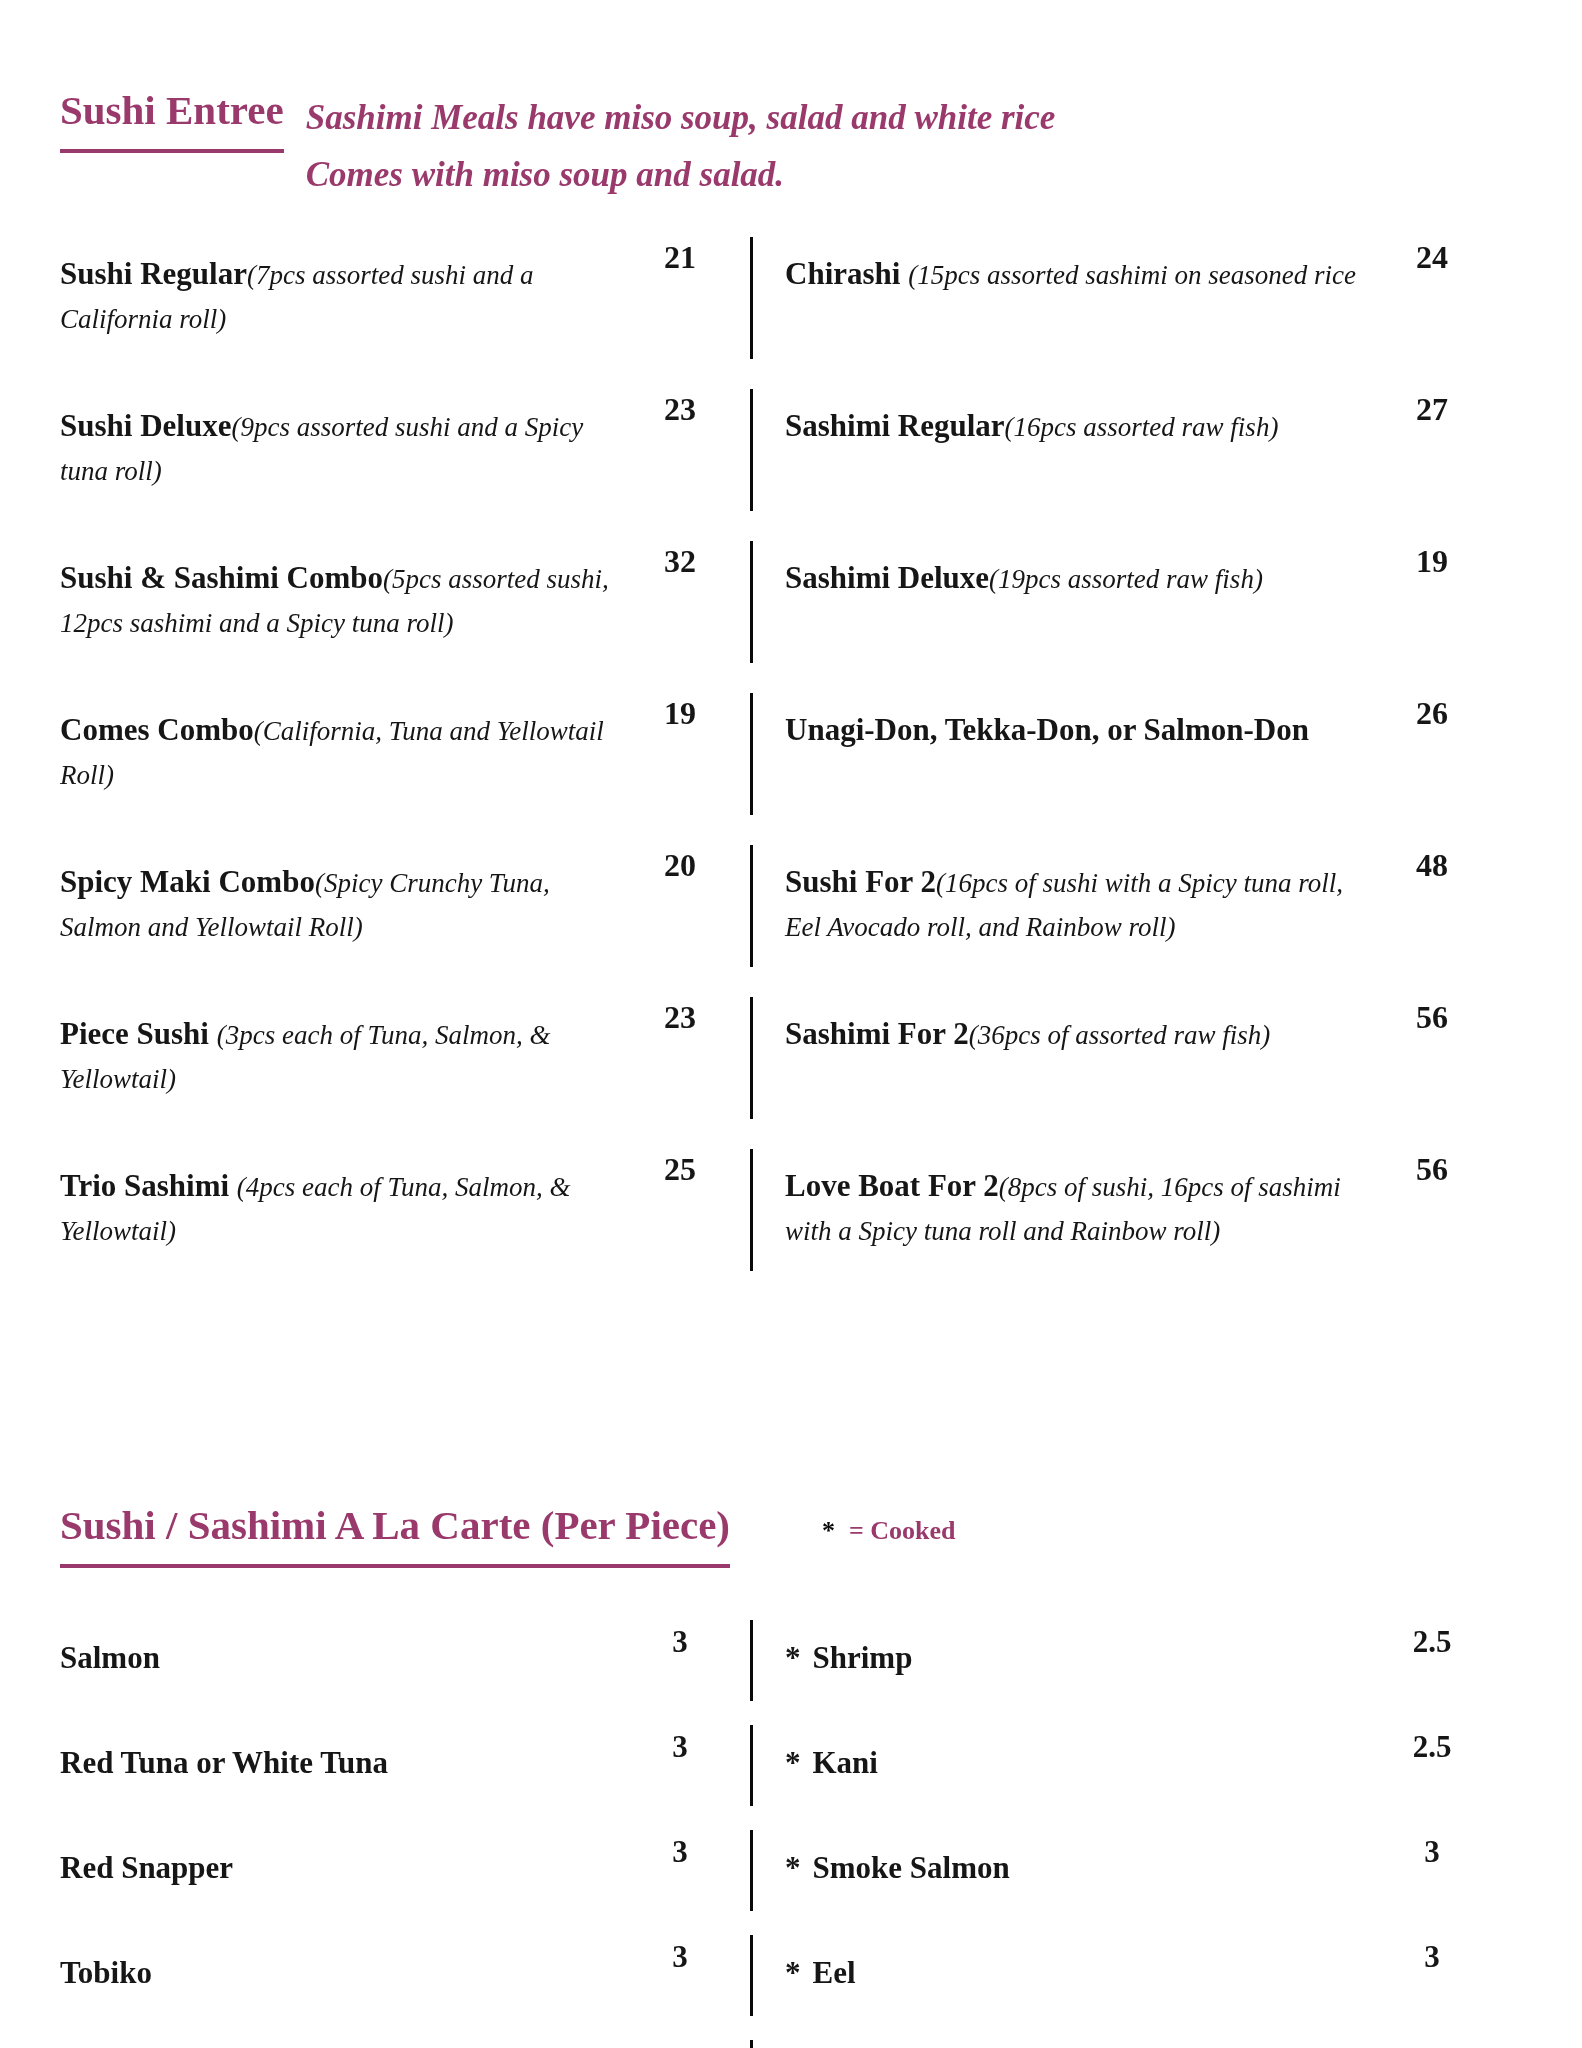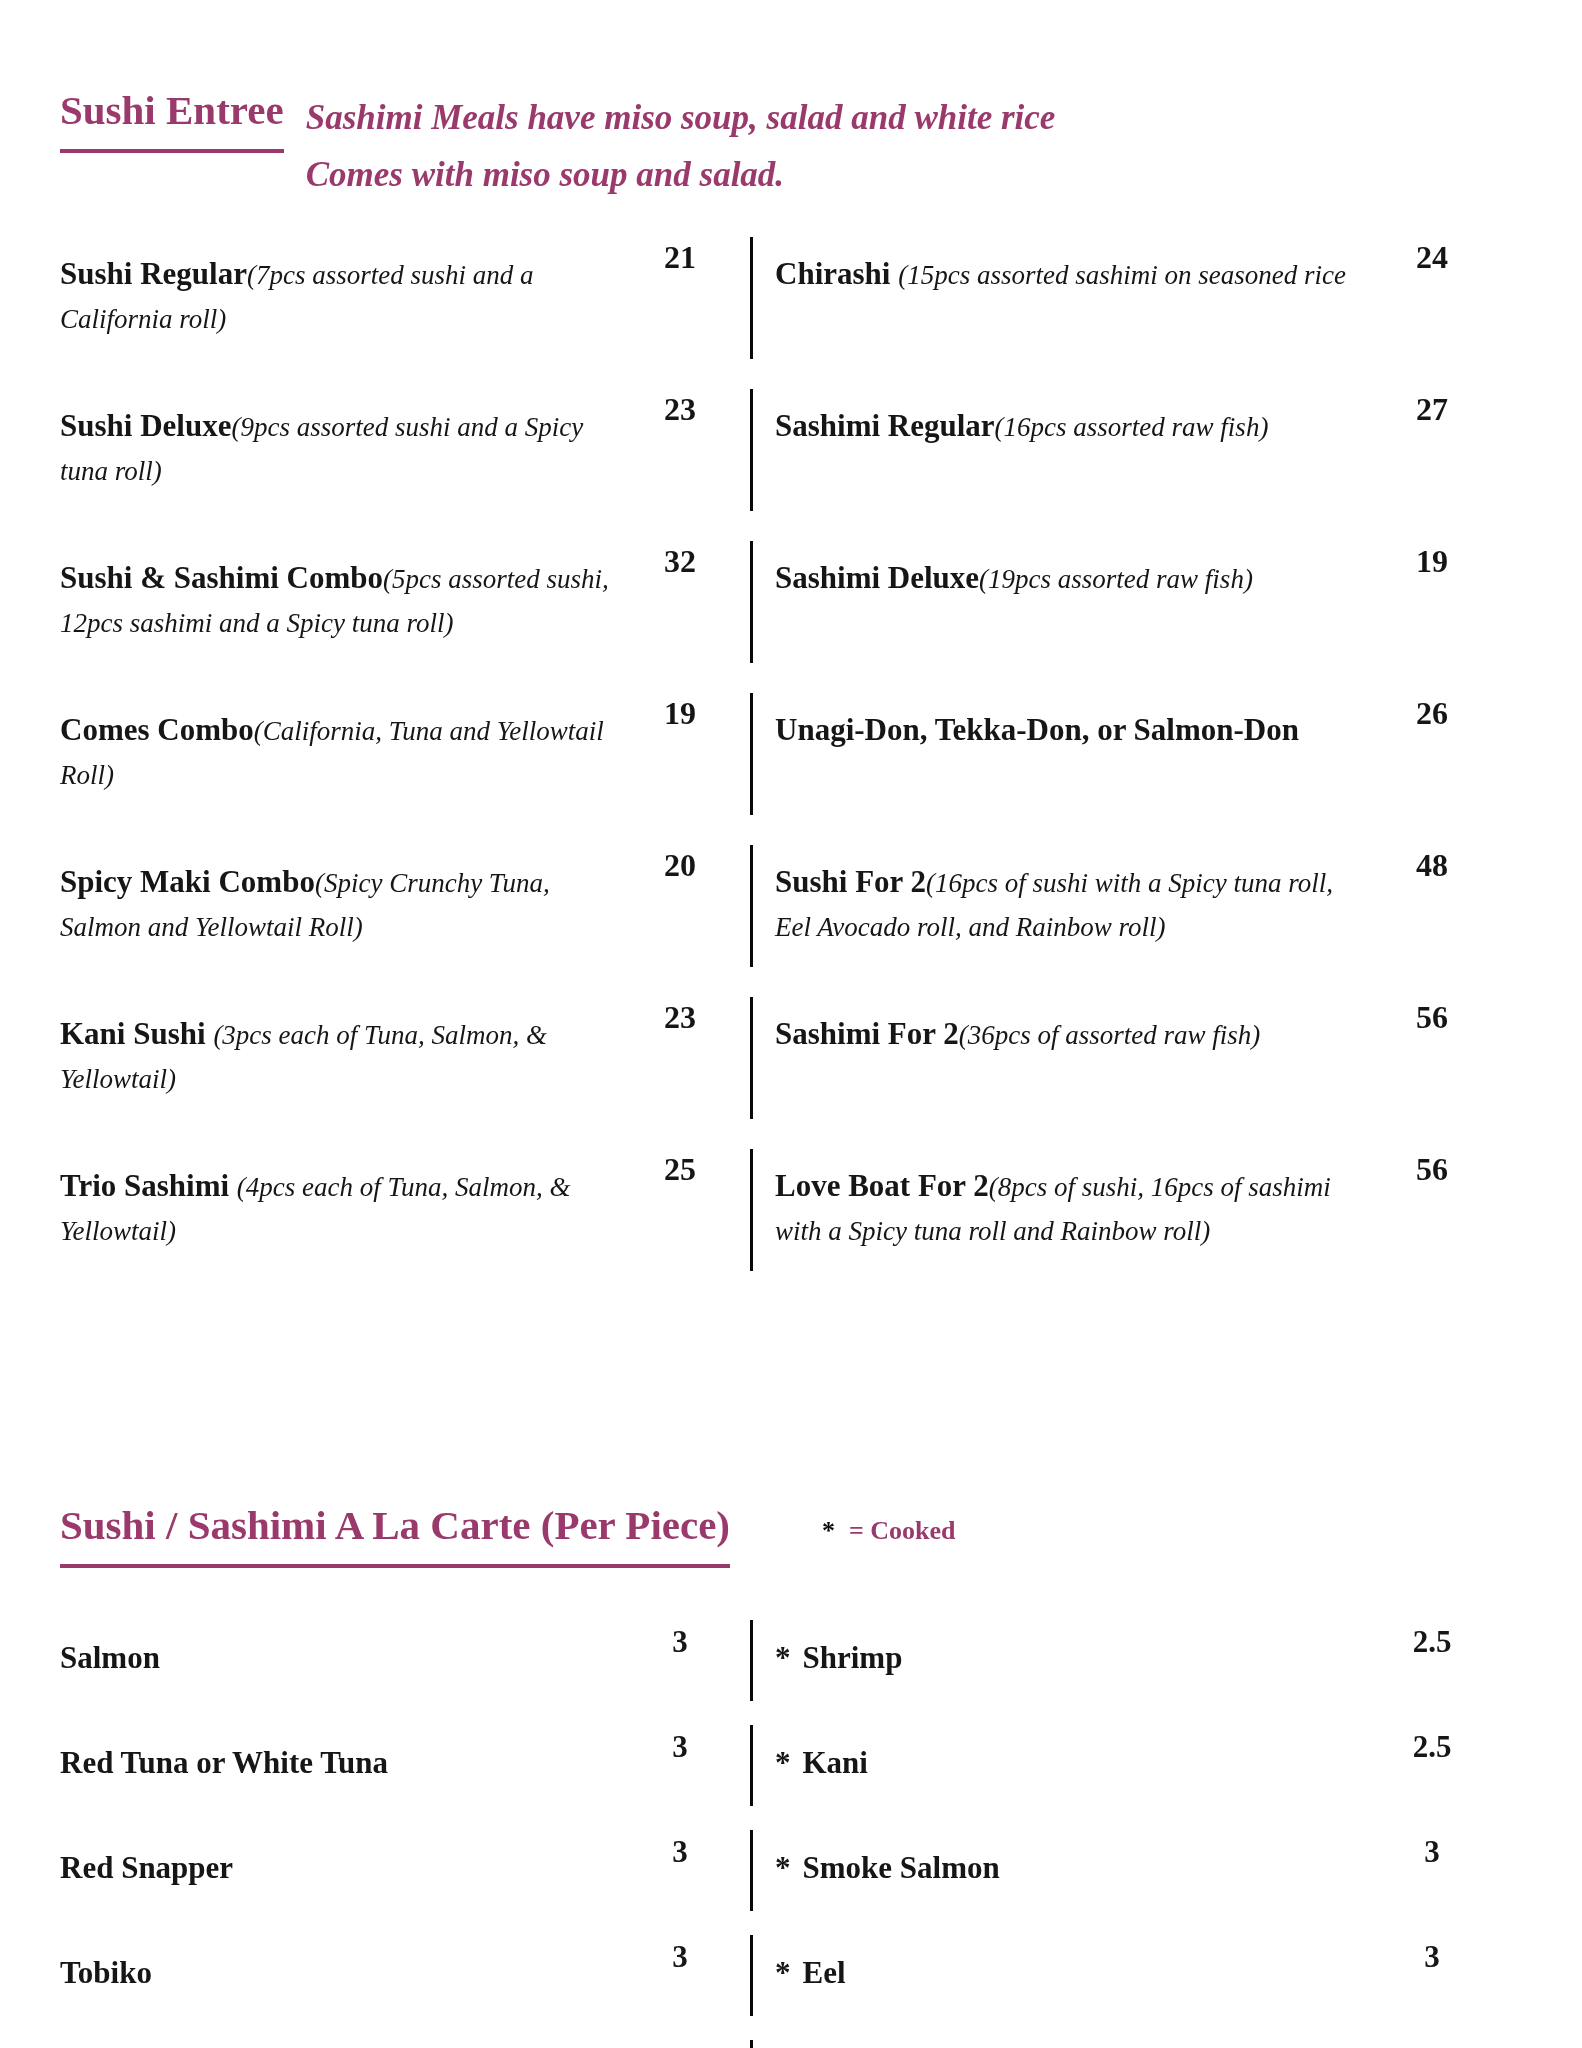"Chirashi (15pcs assorted sashimi on" .cell-right { padding-left: 22px -> 32px }
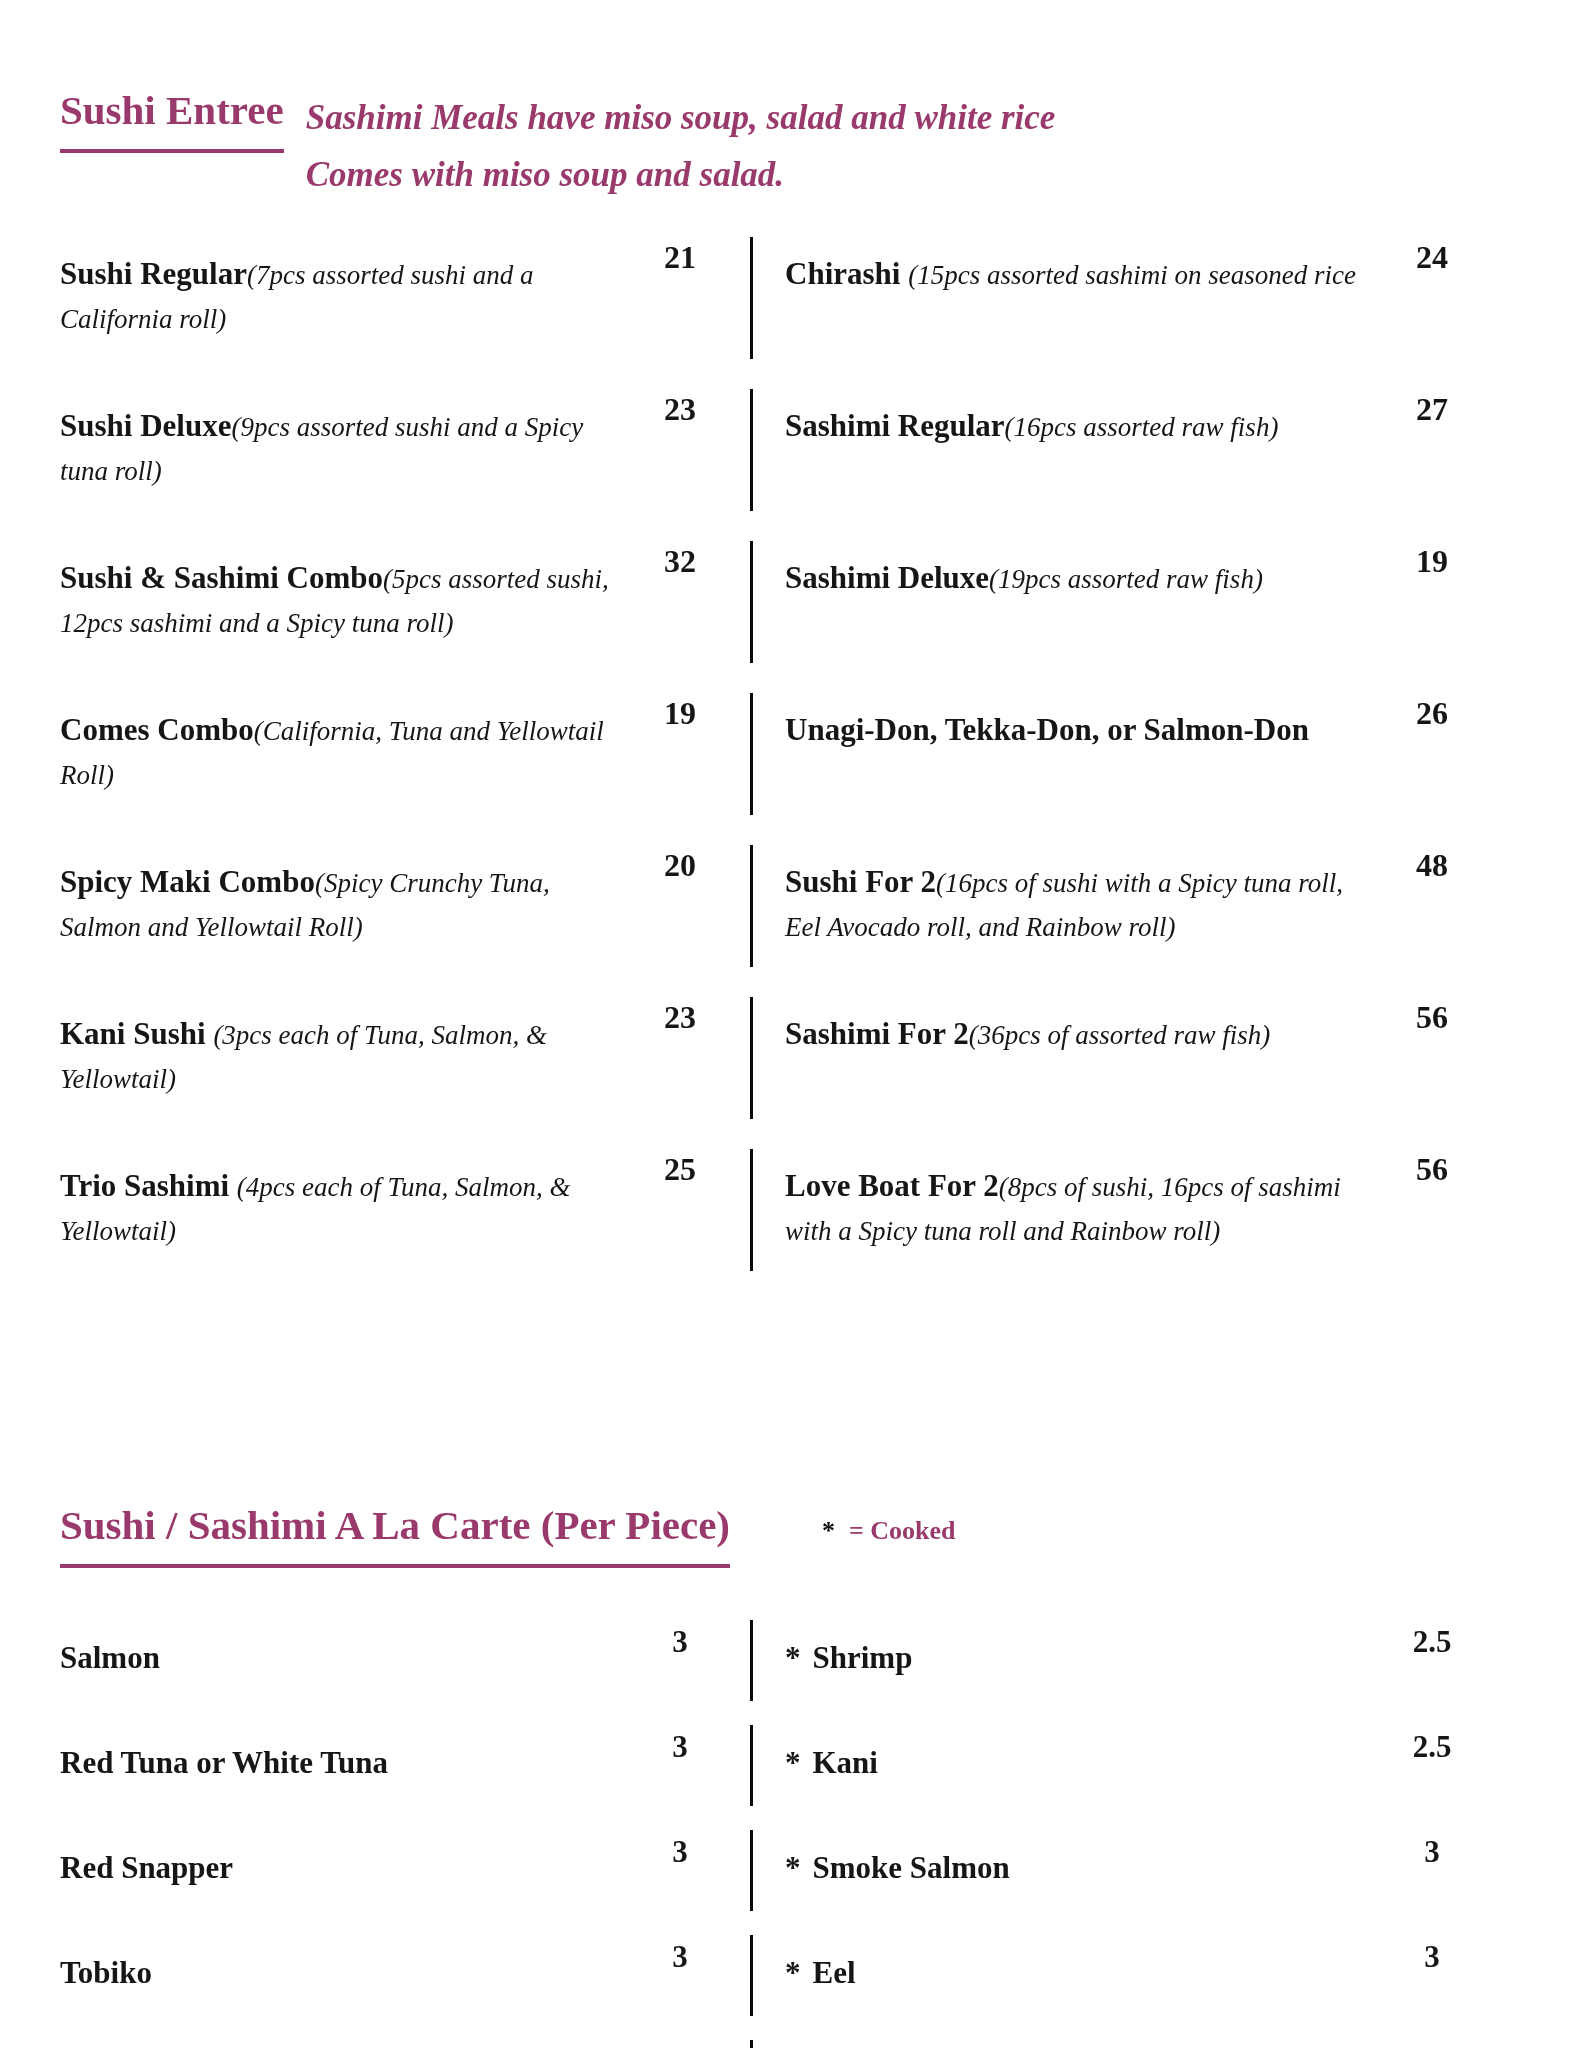"Kani Sushi" span.item-name { text: Kani -> Piece }
